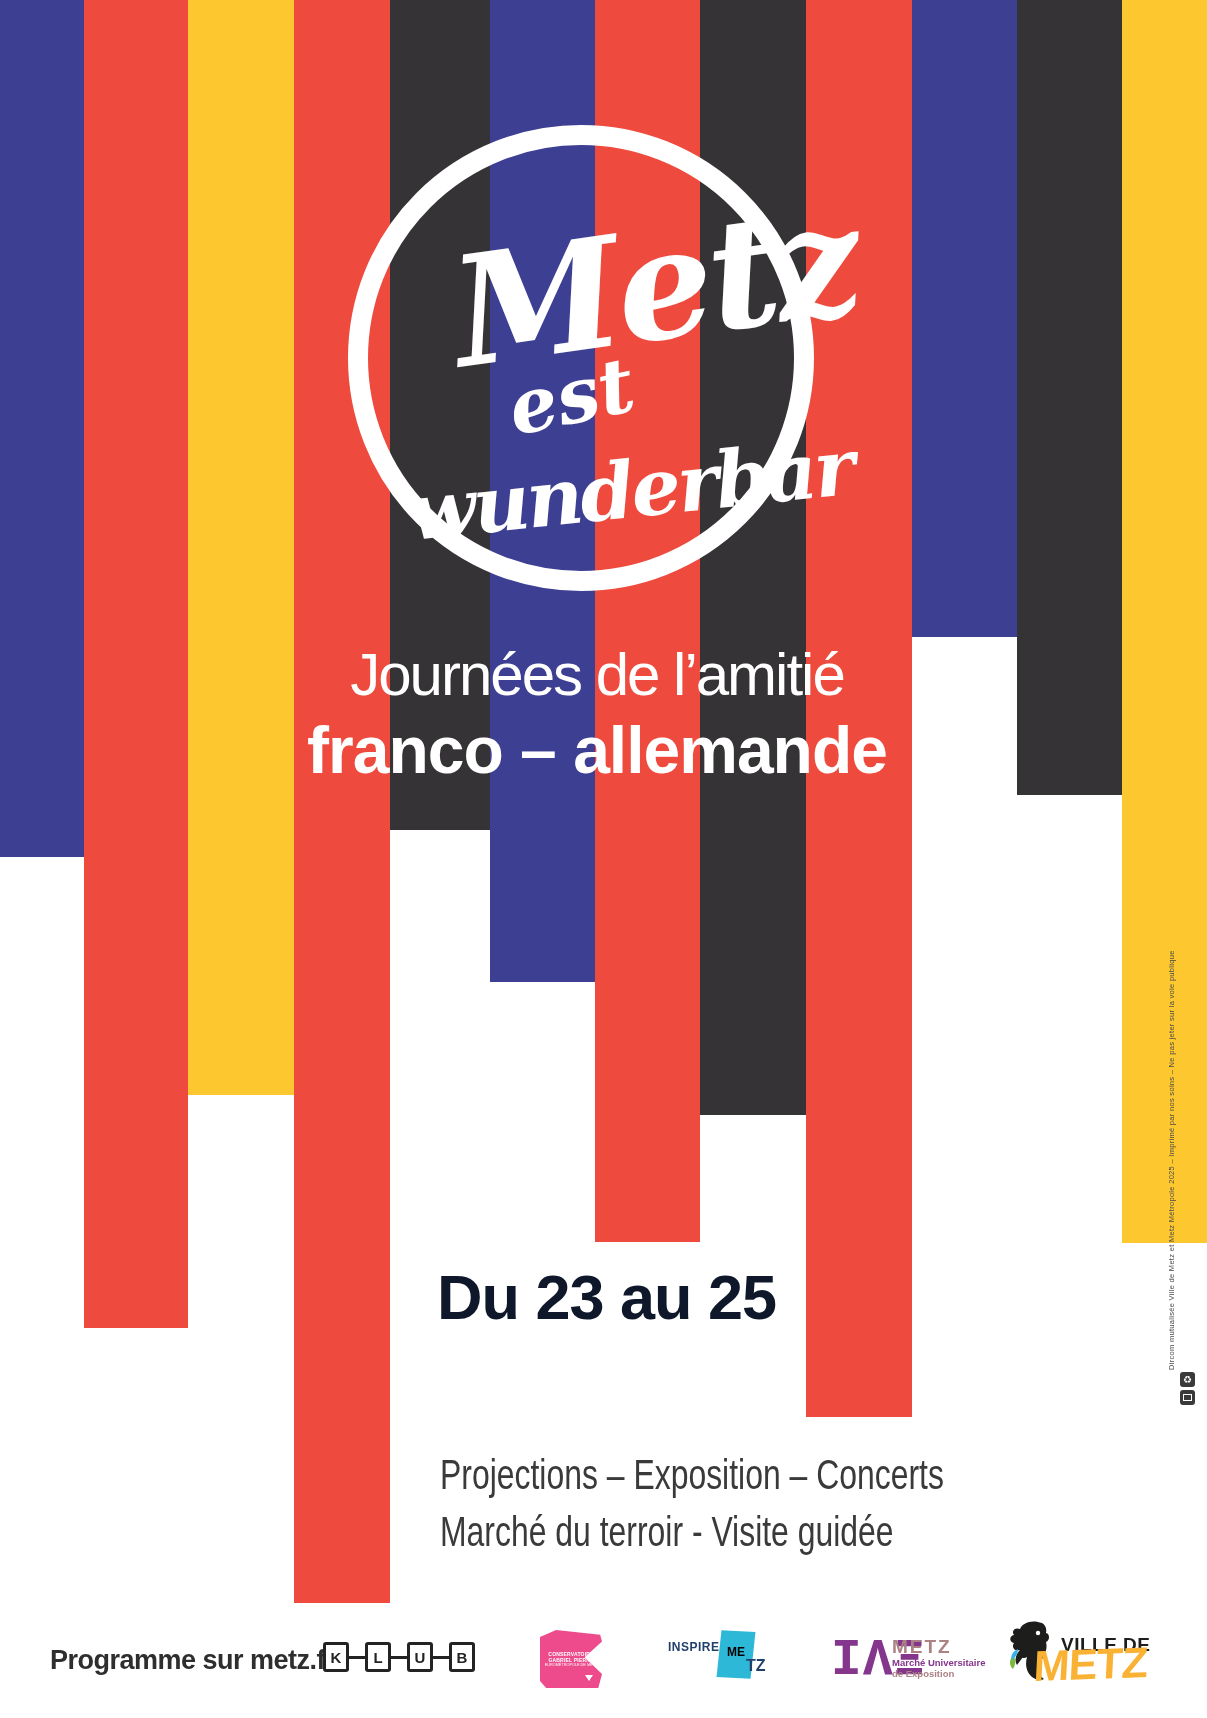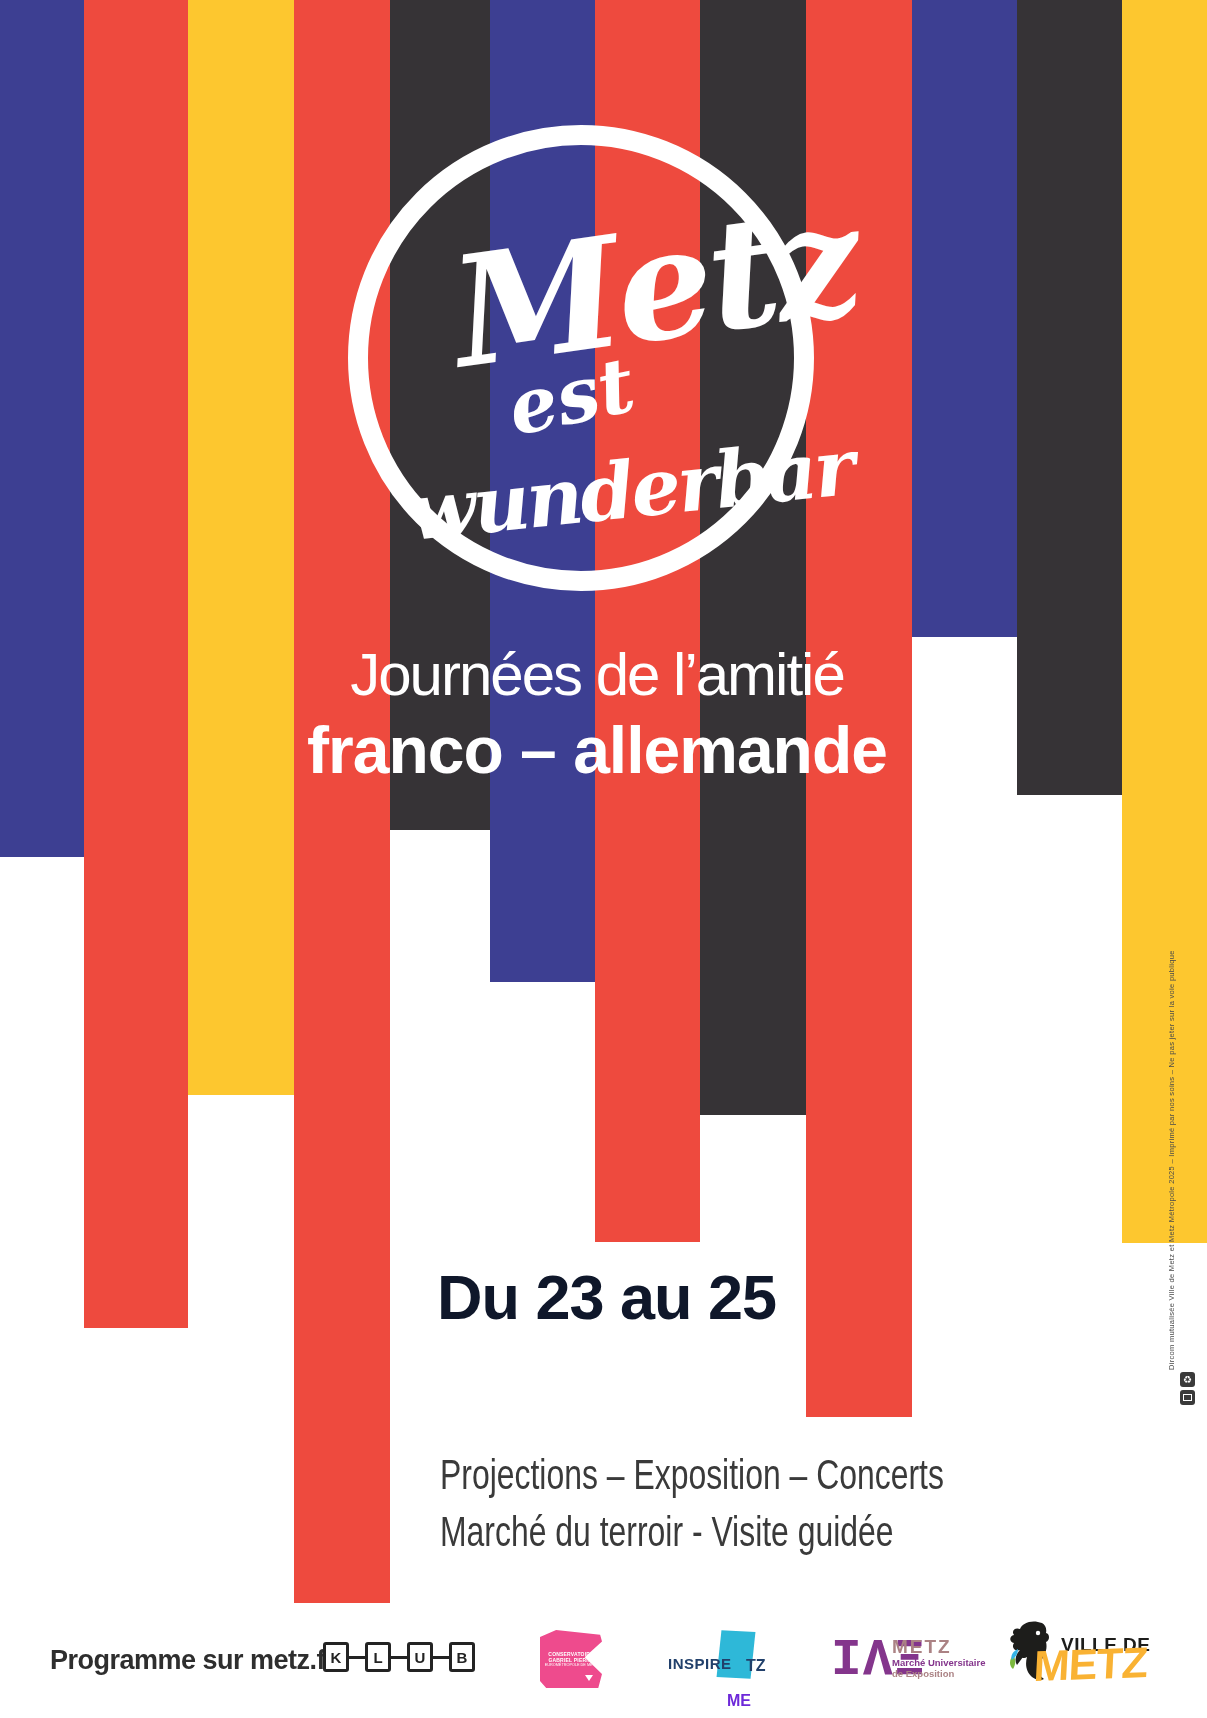"INSPIRE" .inspire-word { font-size: 15px -> 12px; margin-top: 15px -> none }
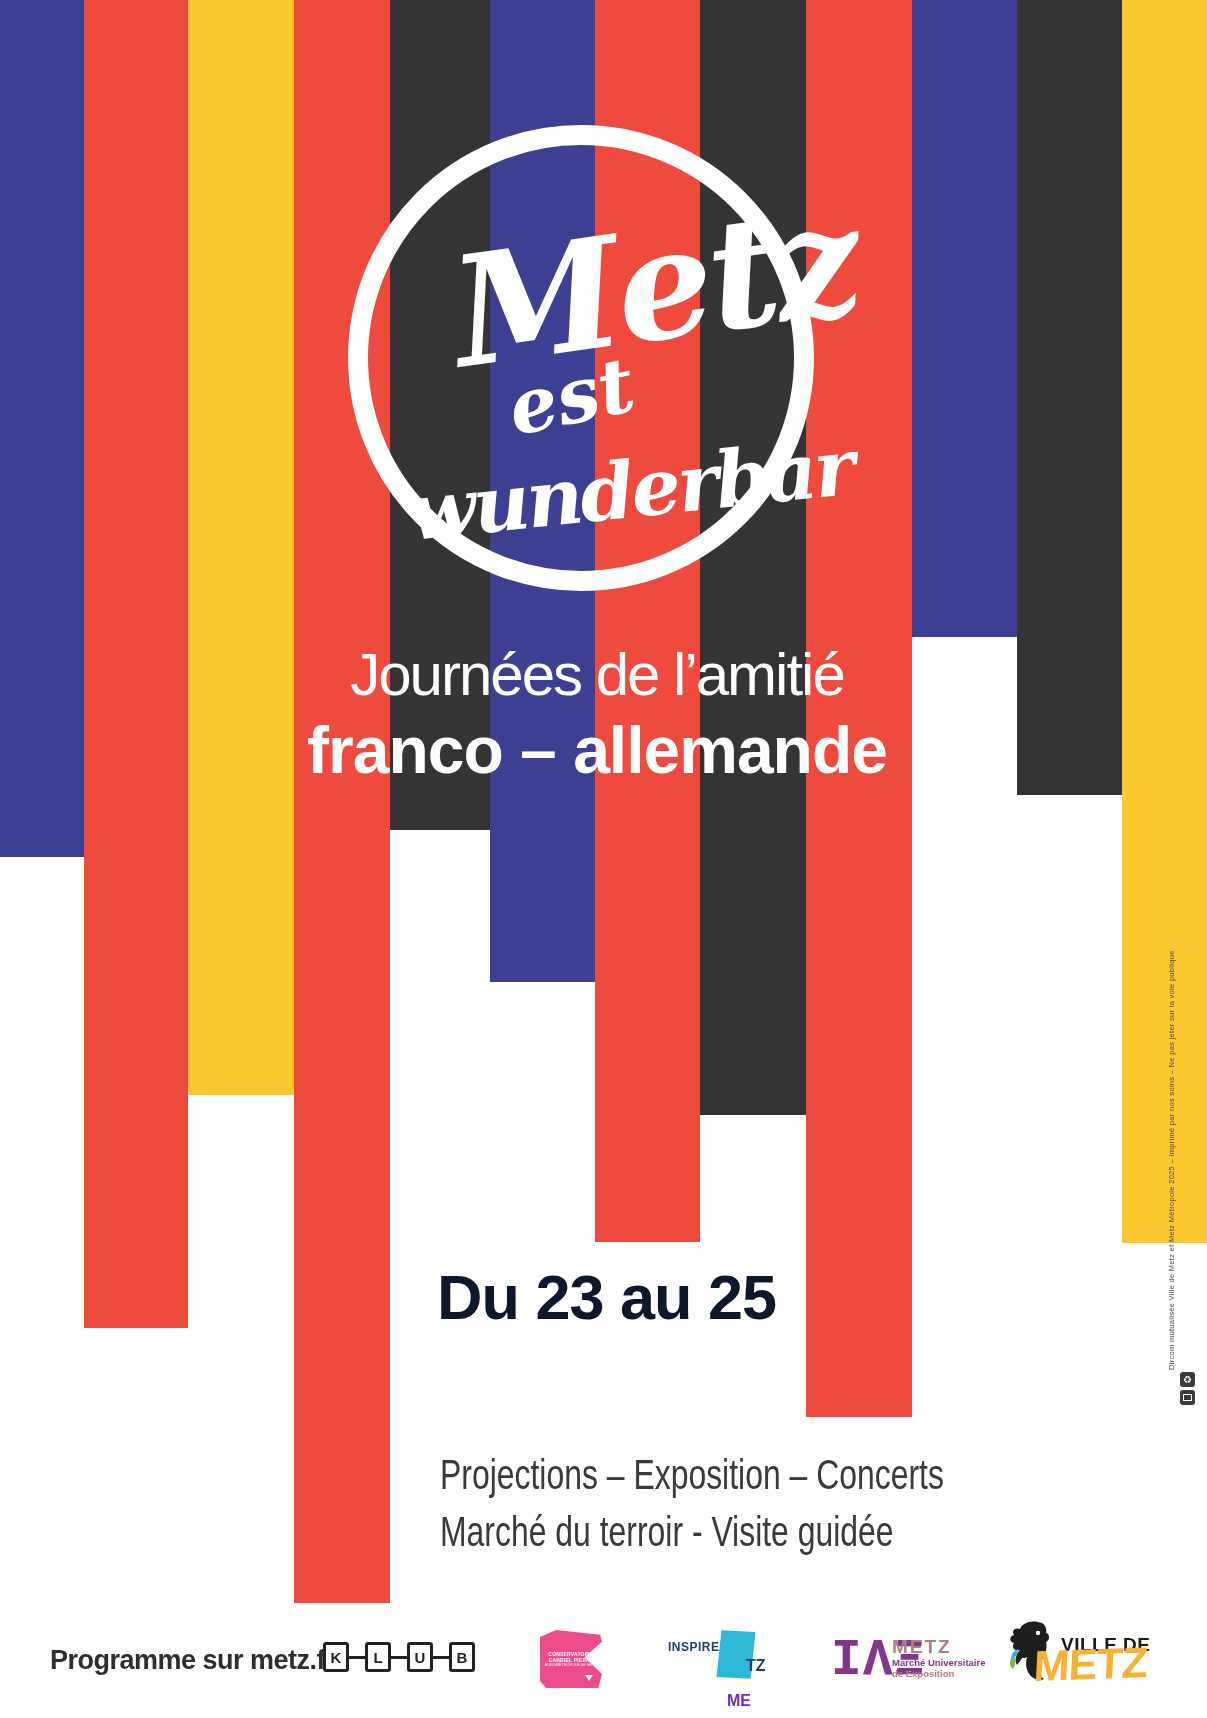"ME" .inspire-me { color: #6d28d9 -> #000000; font-size: 16px -> 12px; top: 1692px -> 1645px }
